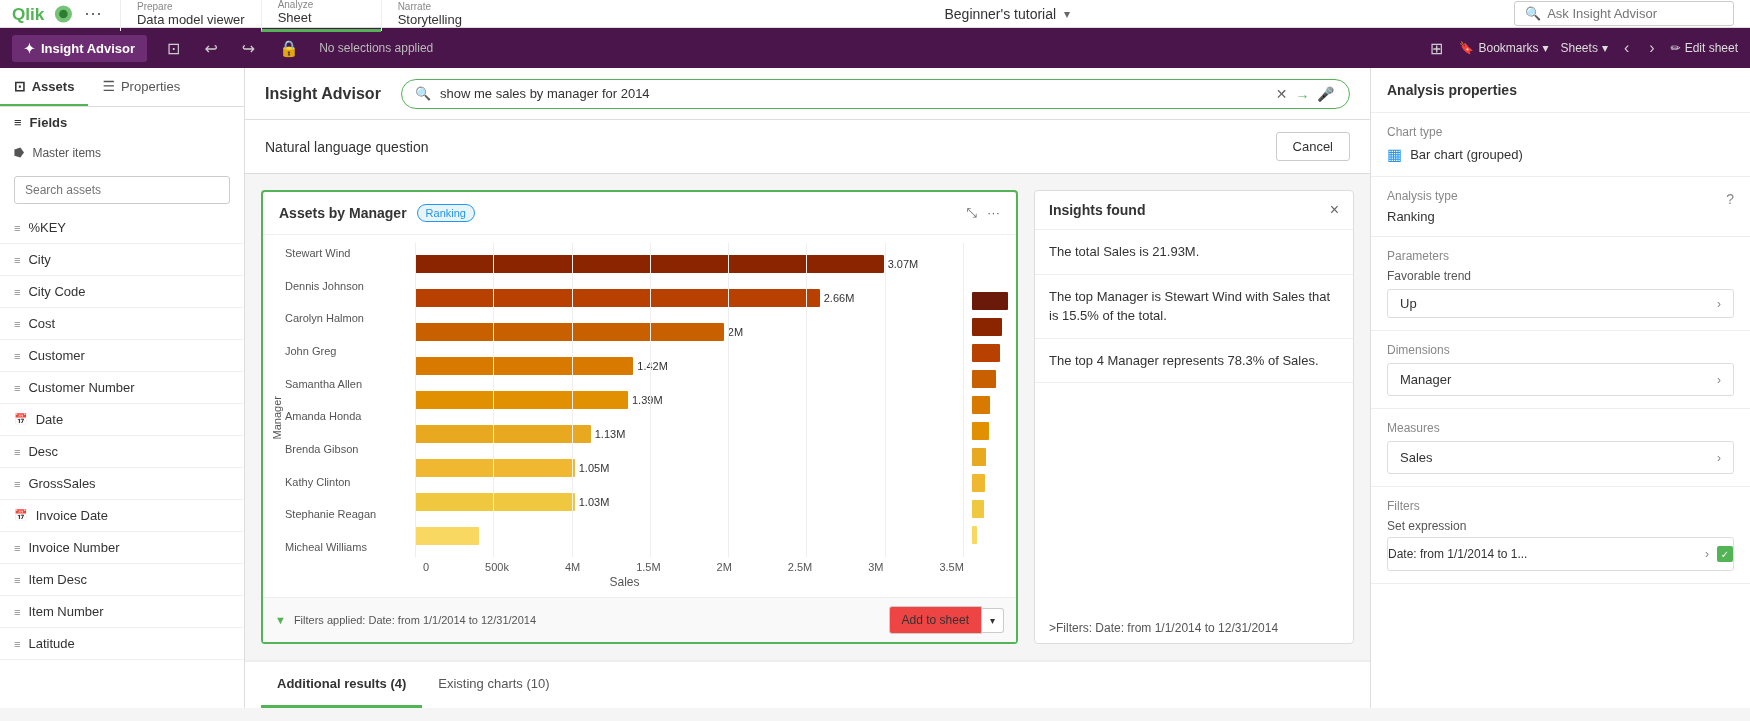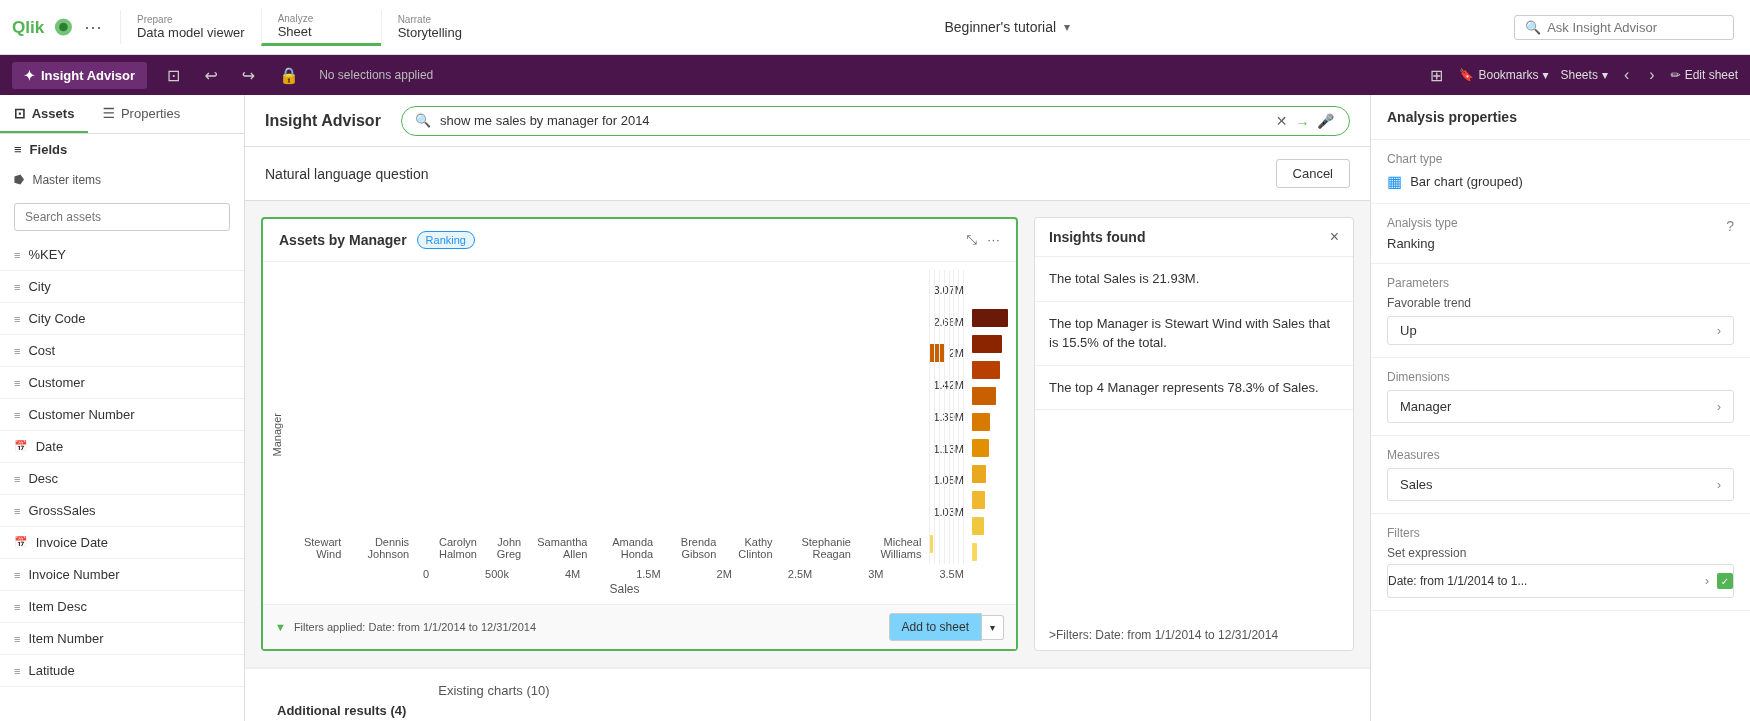"Qlik" .top-nav { height: 55px -> 28px }
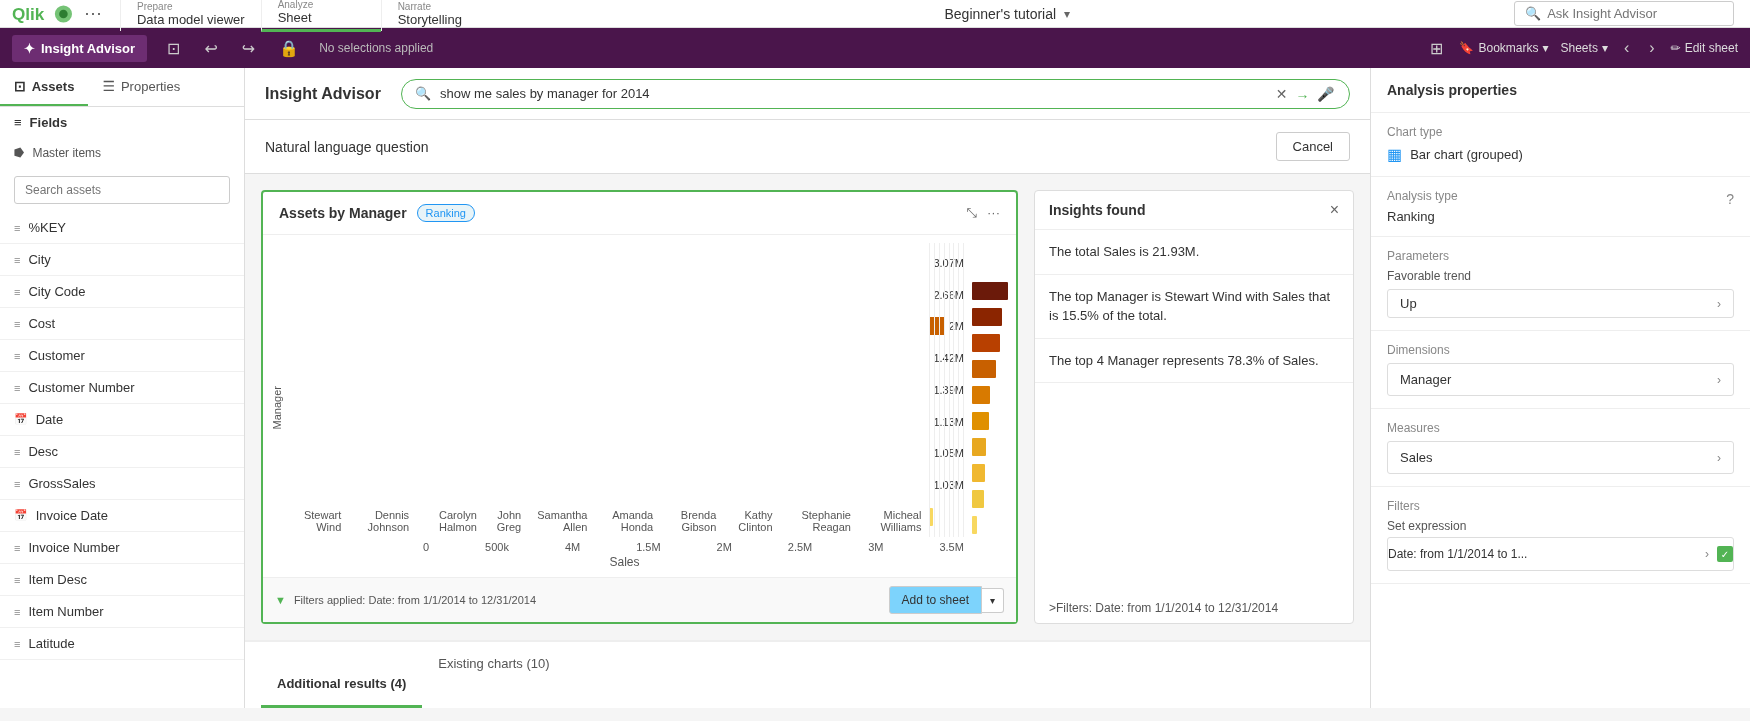"Stewart Wind" .y-axis { align-items: flex-end -> flex-start; flex-direction: row -> column }
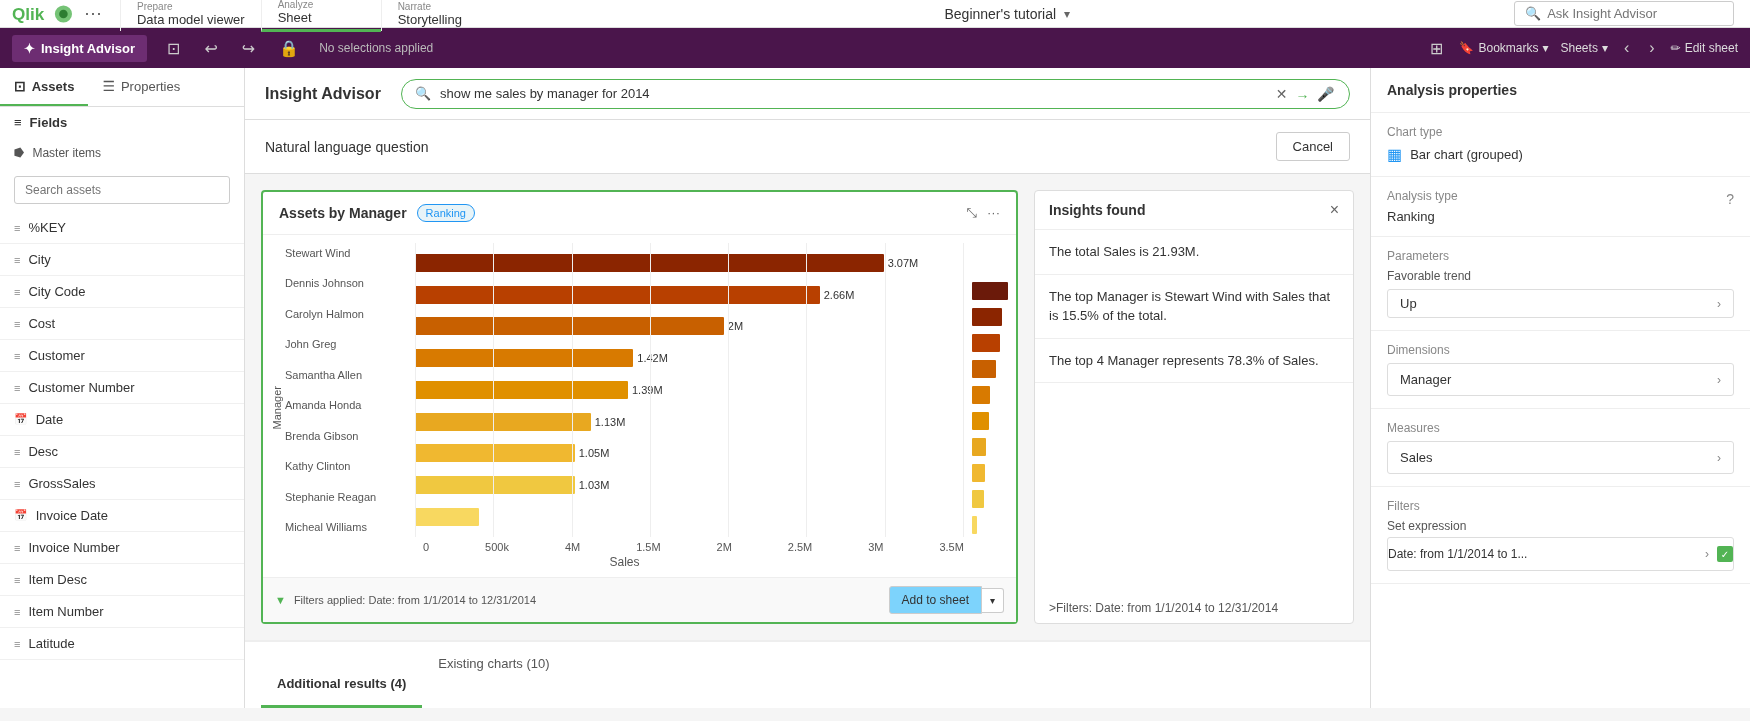"Add to sheet" .add-btn-main { background: #7dd3fc -> #ef4444 }
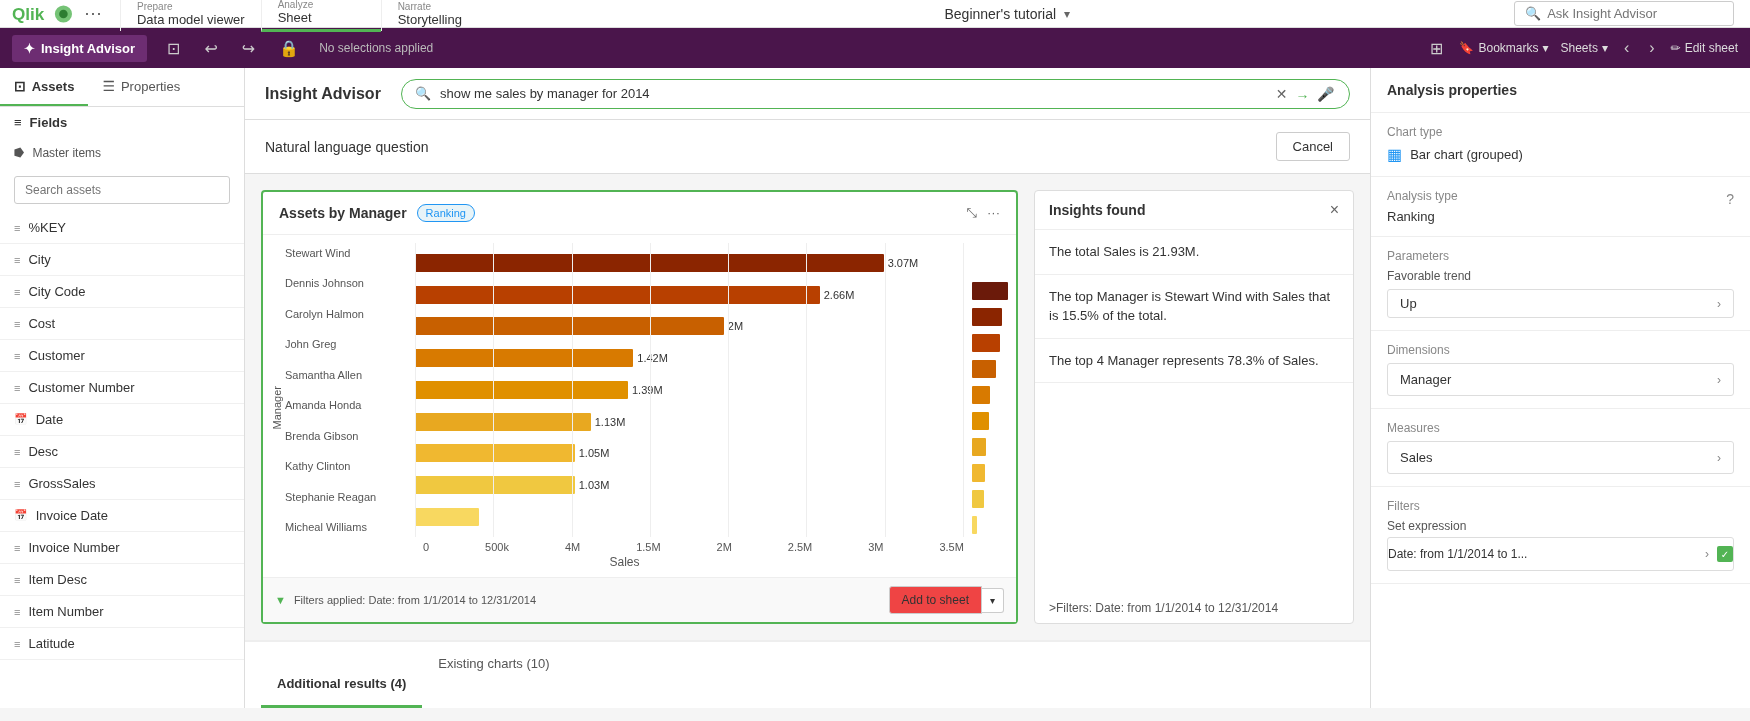"Additional results (4)" .bottom-tab.active { margin-top: 20px -> none }
